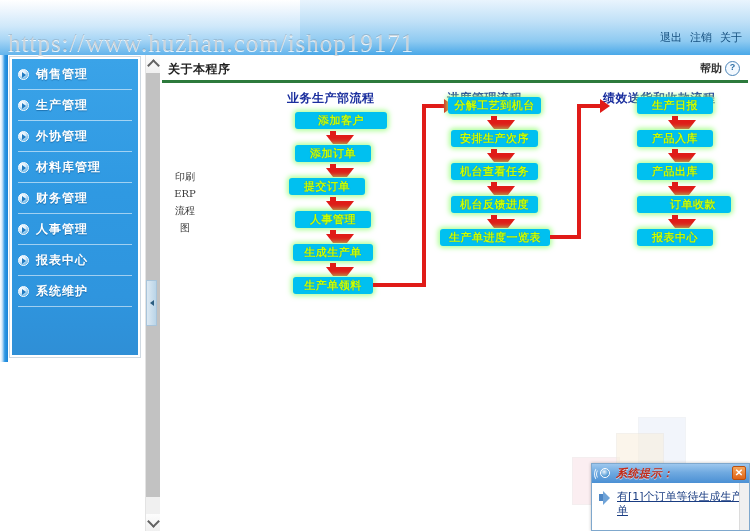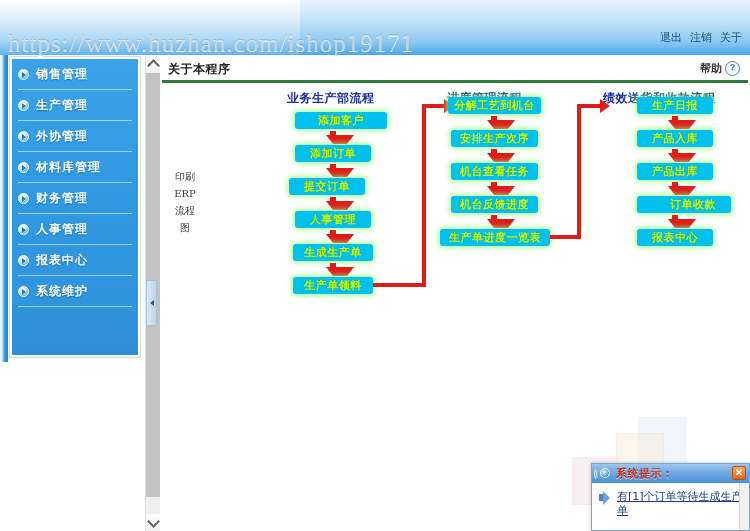"系统提示：" .notify-title { font-style: none -> italic }
